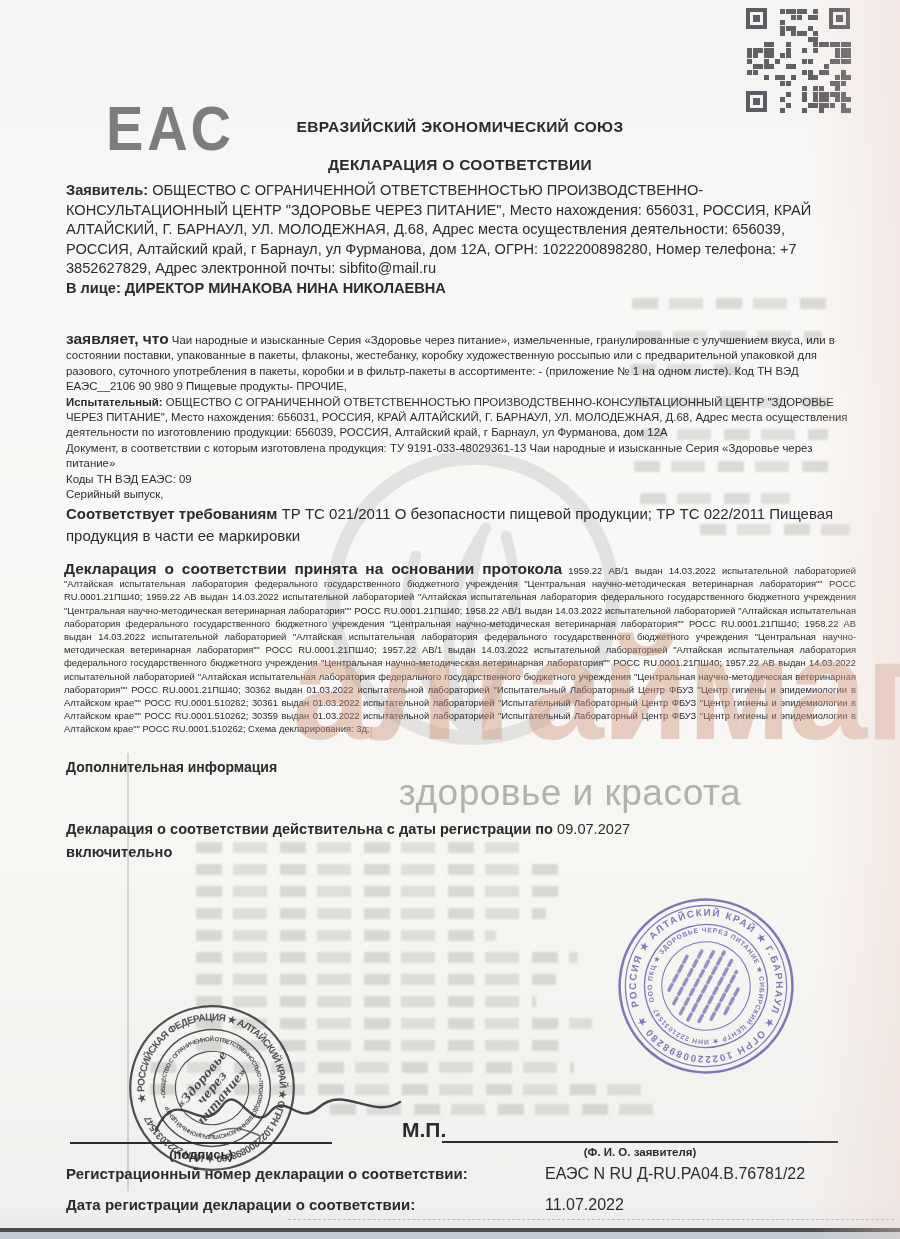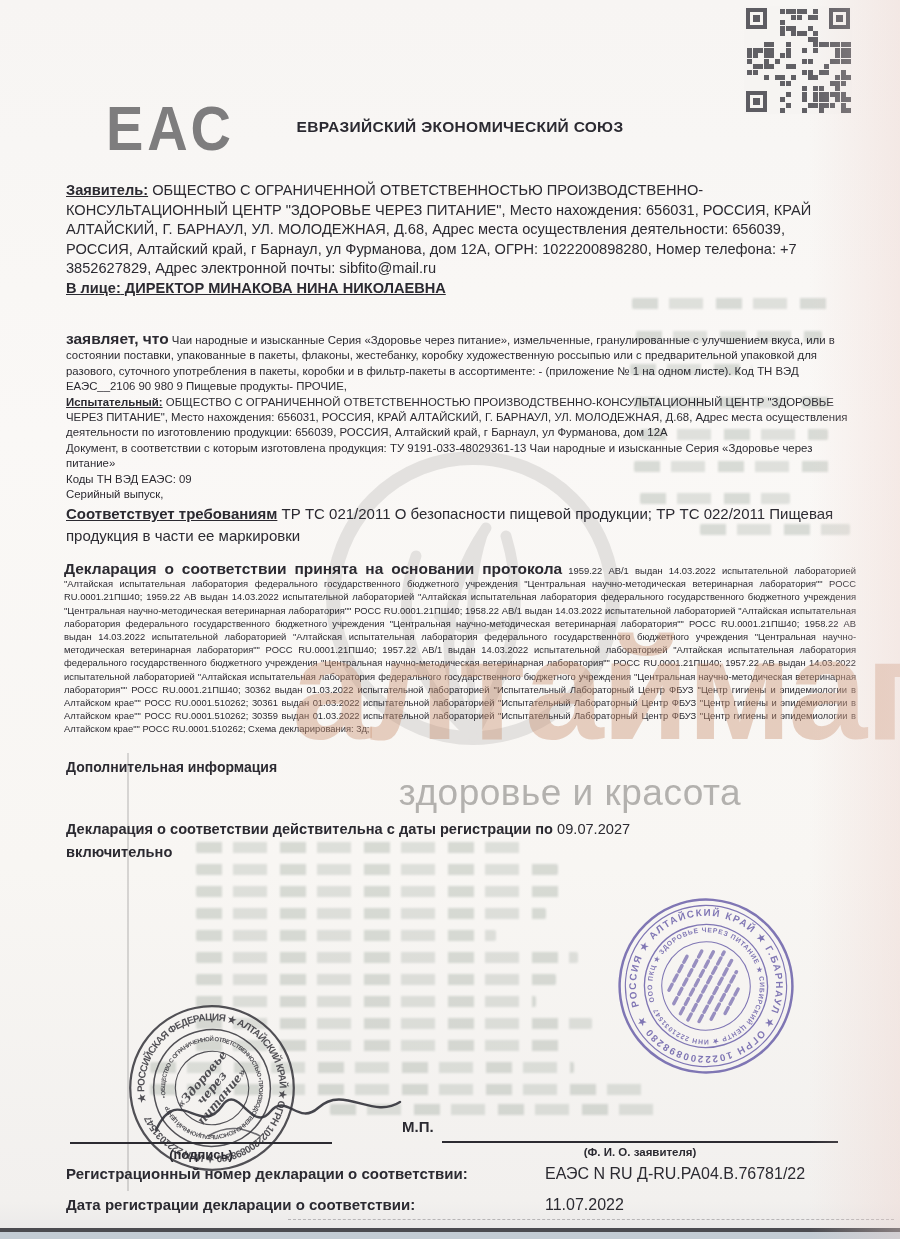"ДЕКЛАРАЦИЯ О СООТВЕТСТВИИ" div.title2 { html: none -> <div>ДЕКЛАРАЦИЯ О СООТВЕТСТВИИ</div> }
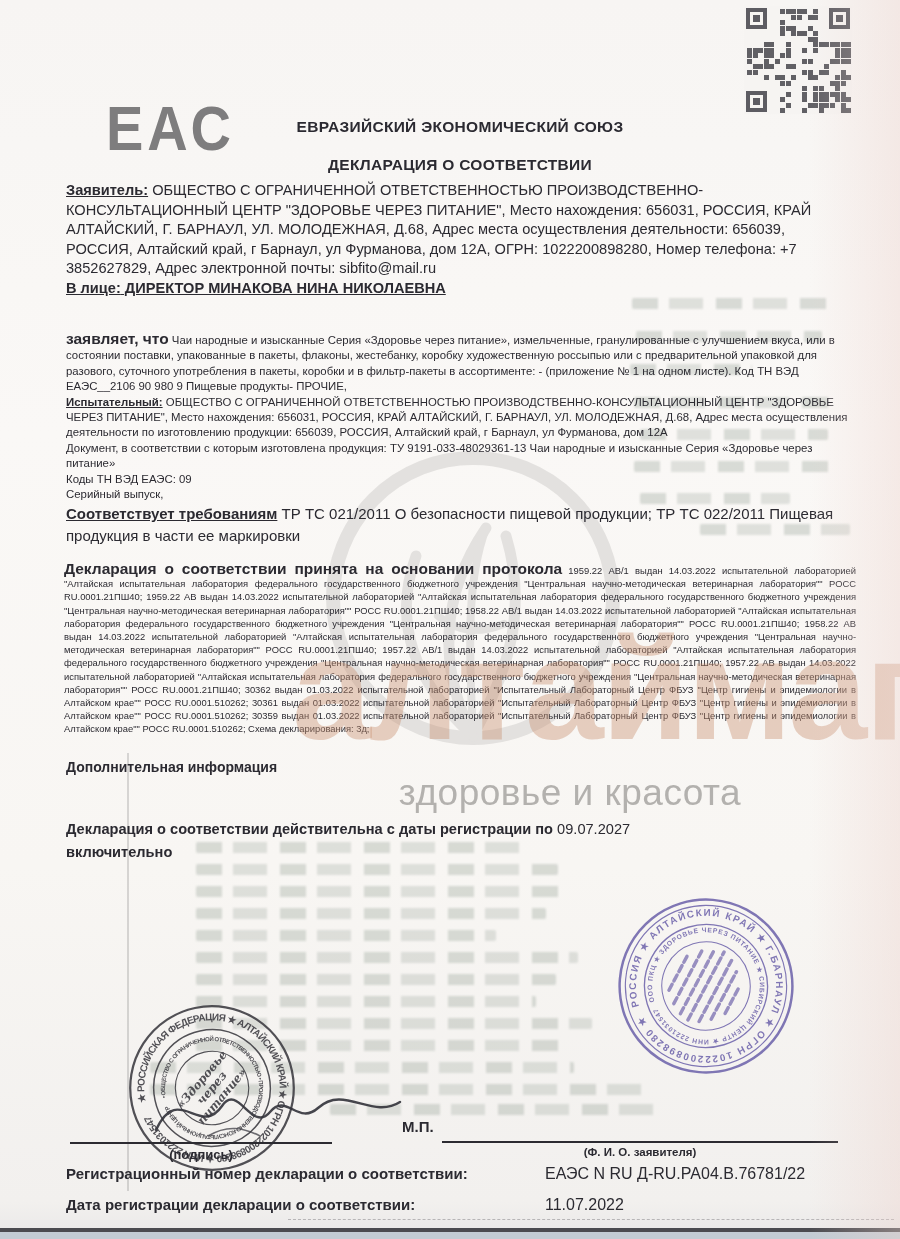"Заявитель:" .b { text-decoration: underline -> none }
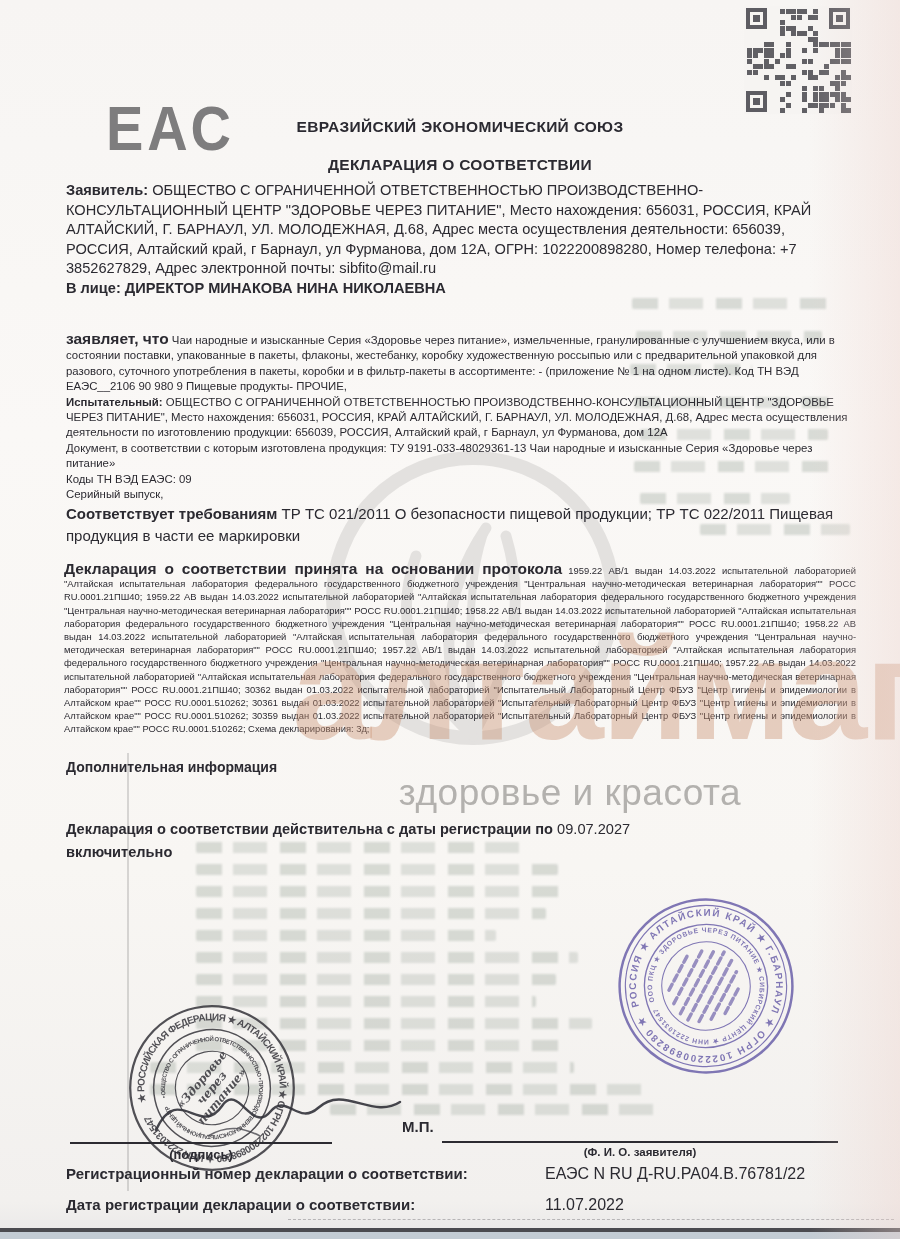"М.П." .mp { font-size: 15px -> 21px }
